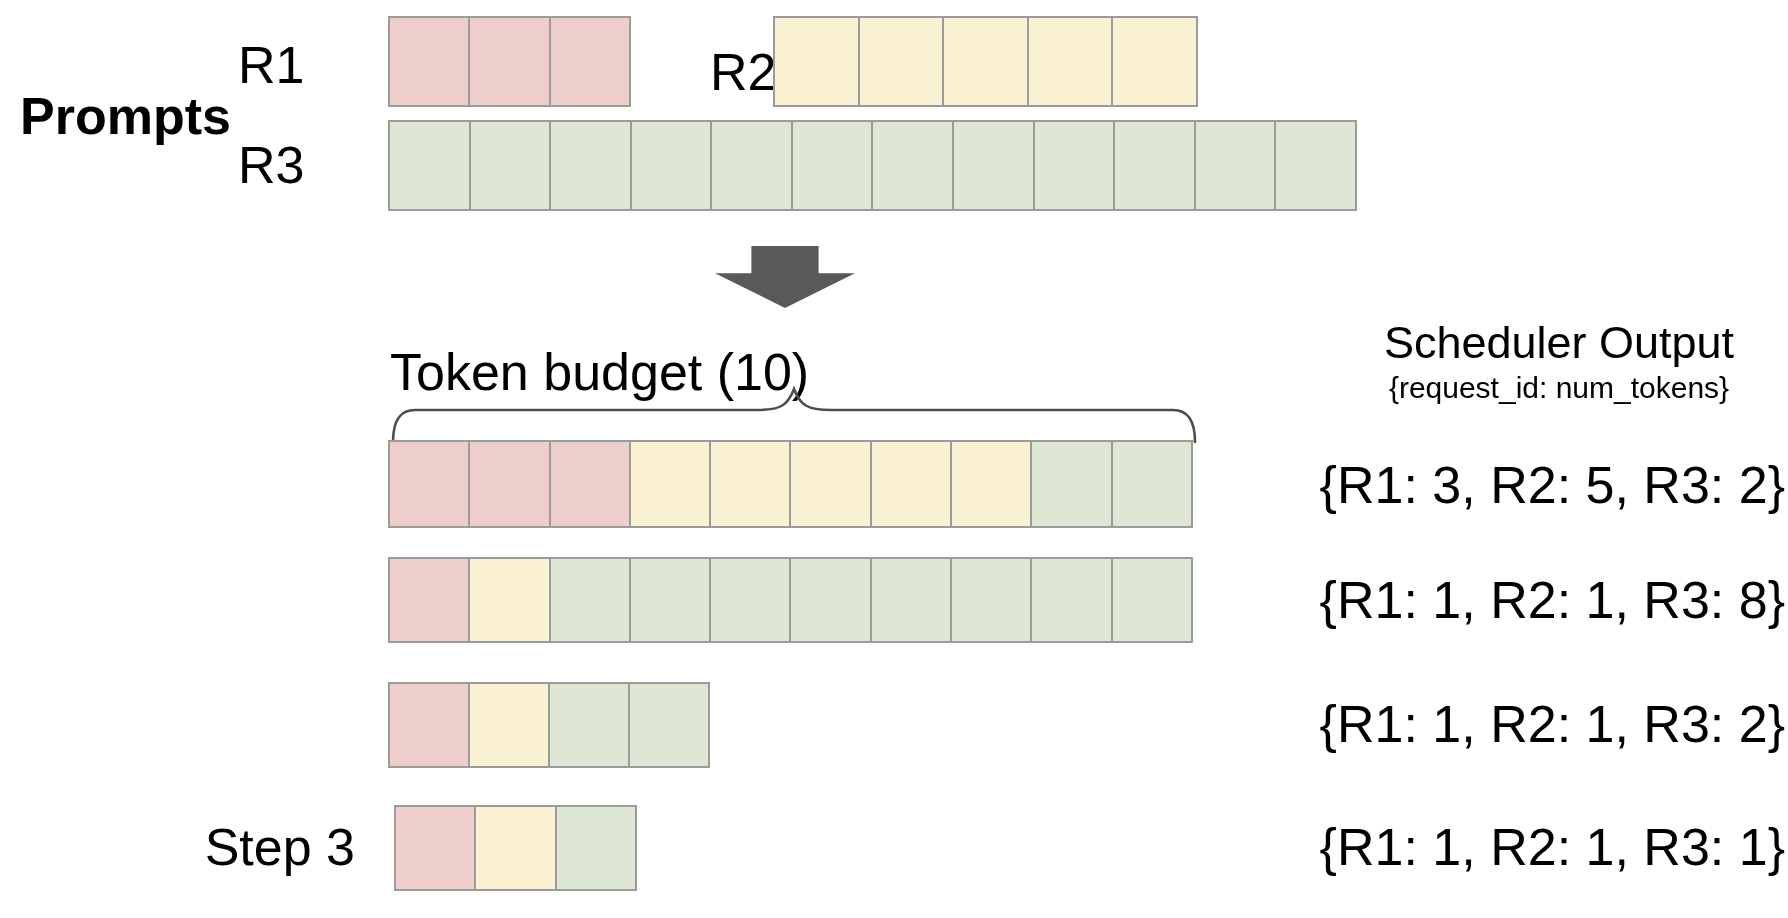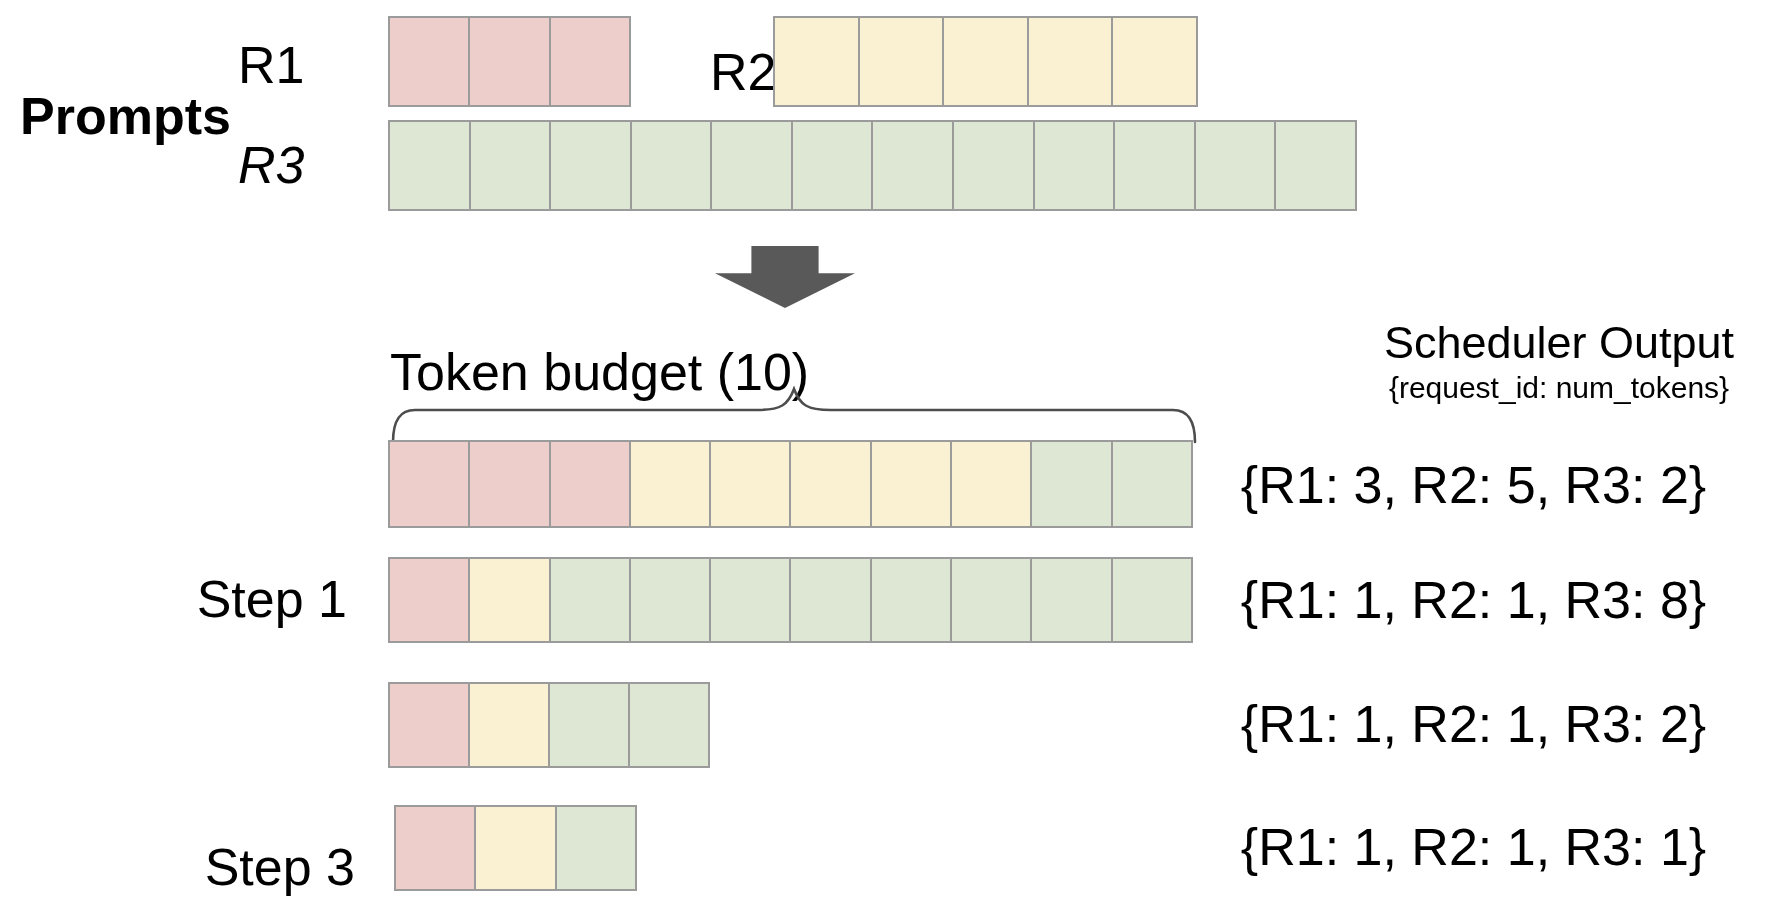"R3" .r3-label { font-style: italic -> none }
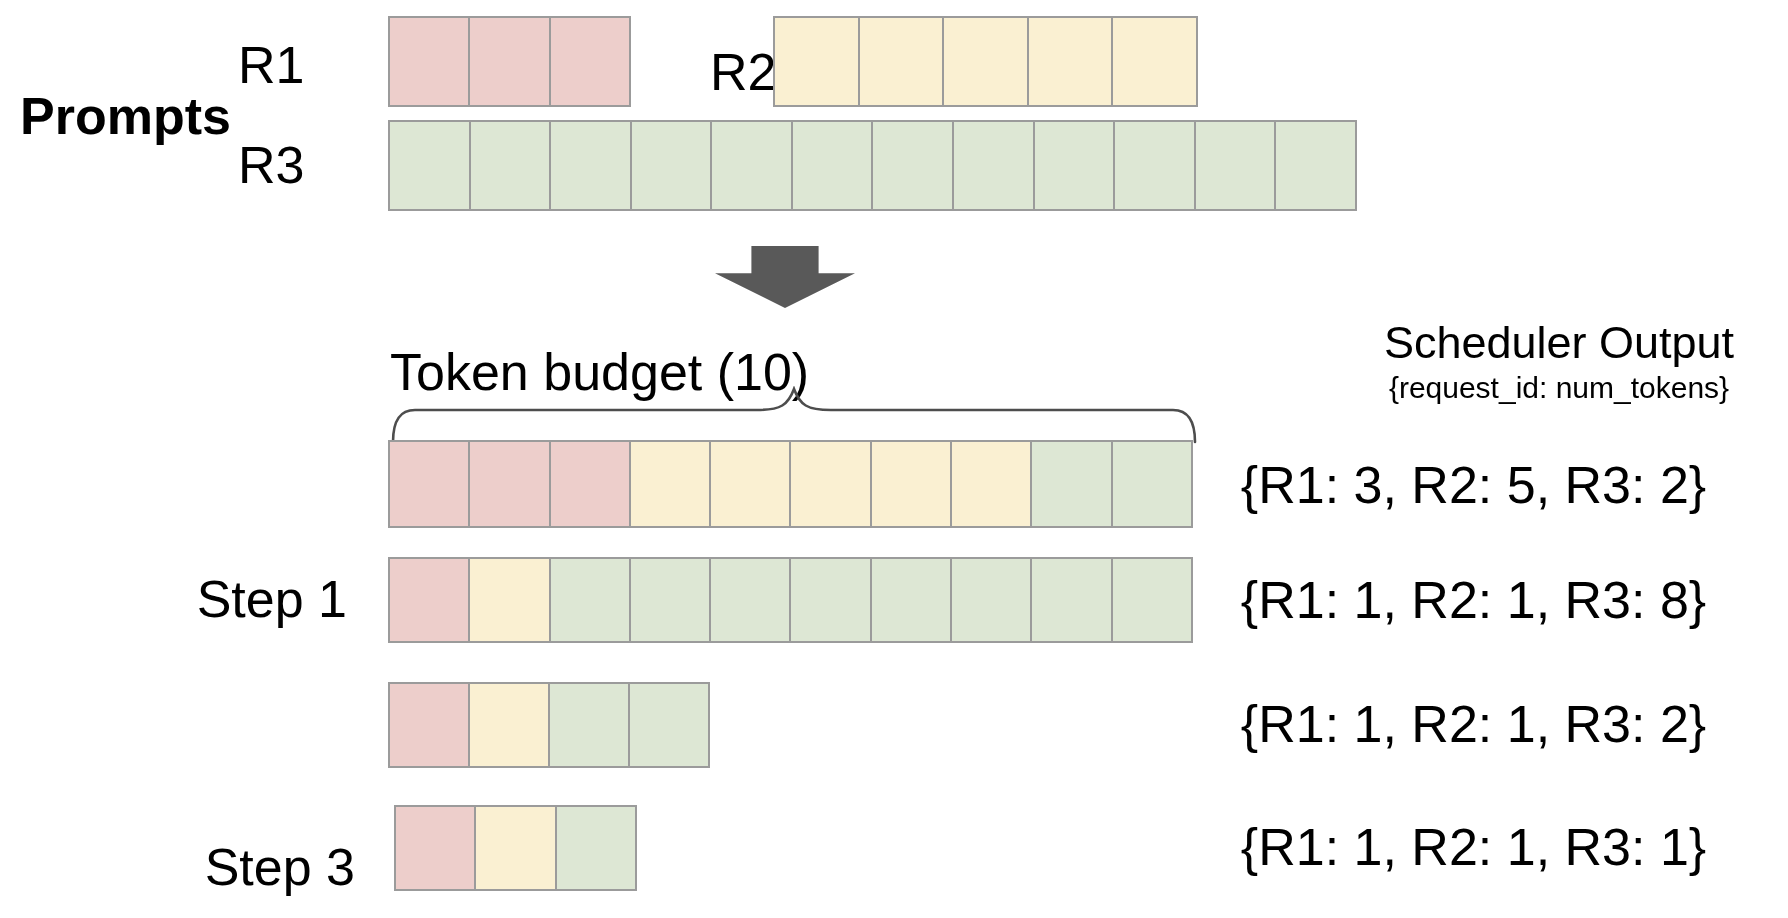"{R1: 3, R2: 5, R3:" .step-output { left: 1236px -> 1310px; text-align: center -> right }
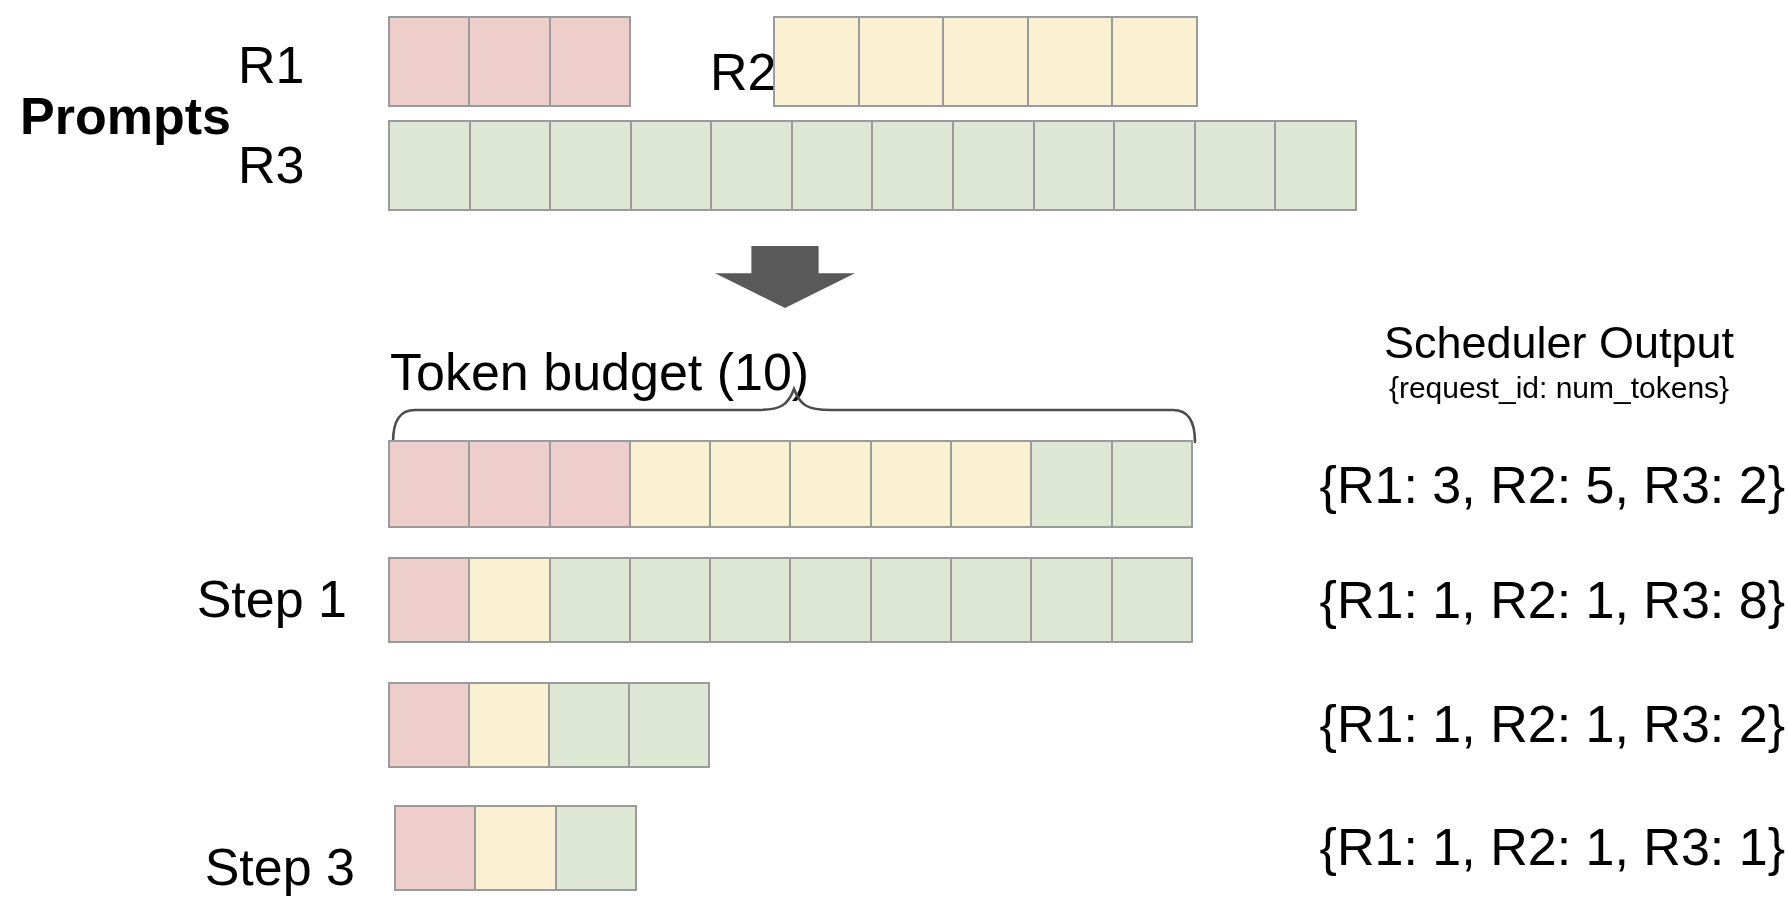"Step 1" div.lbl { html: <div>Step 1</div> -> none }
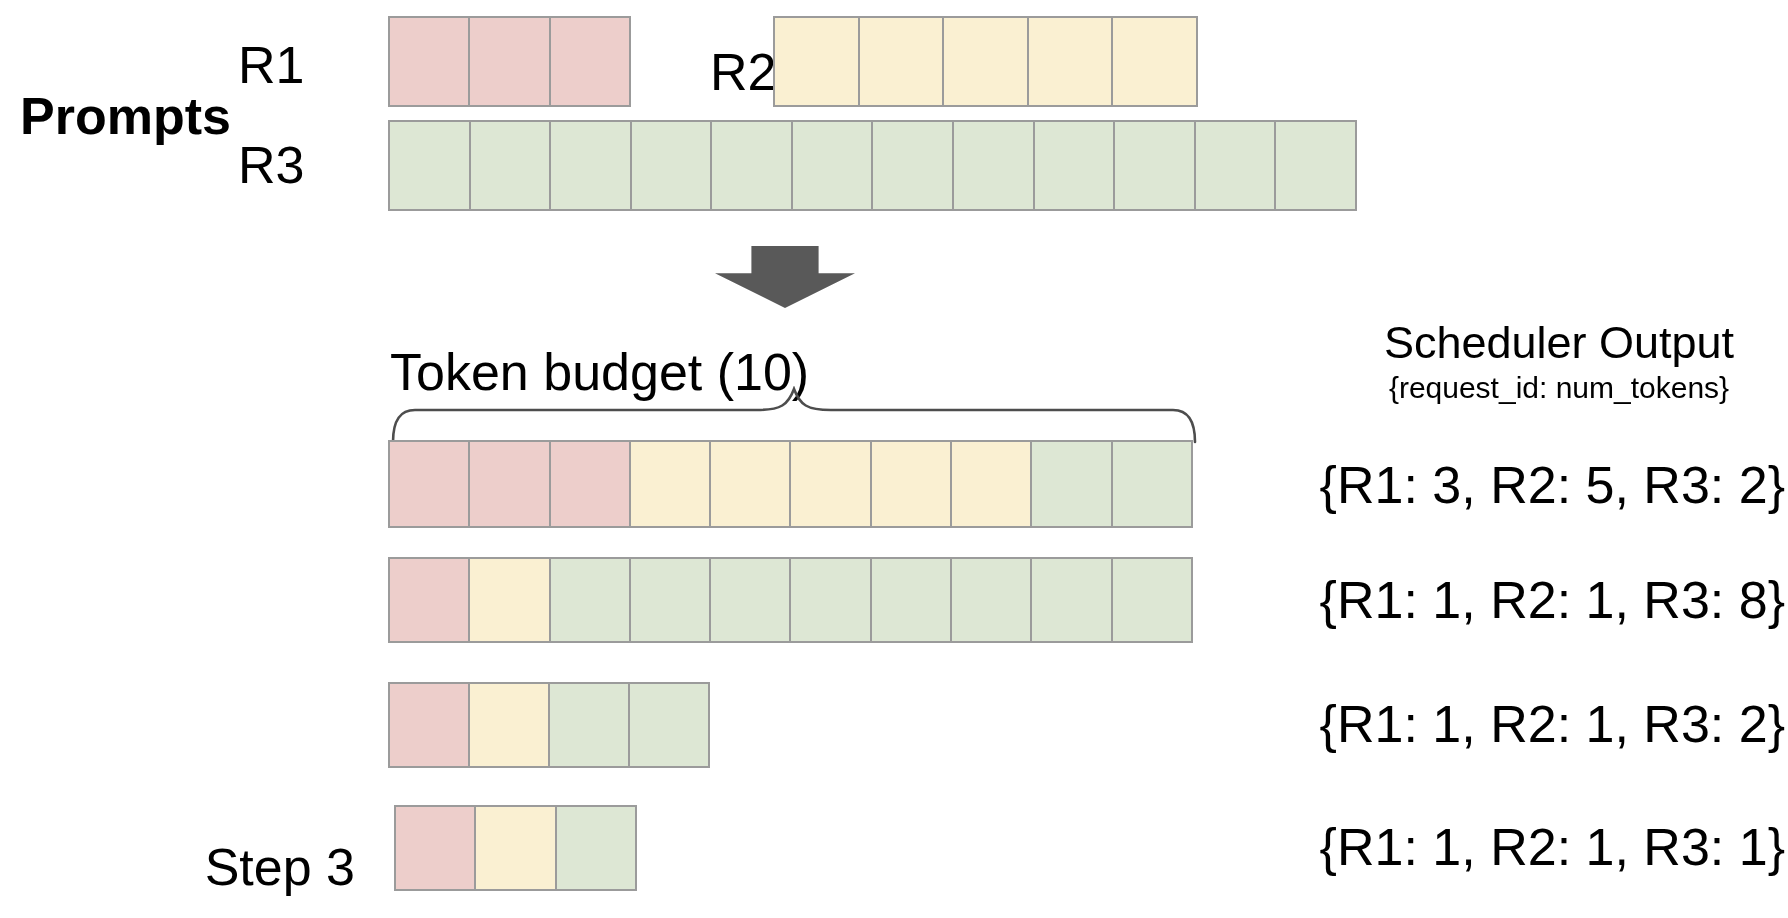"Step 3" .step-label-3 { margin-top: 20px -> none }
